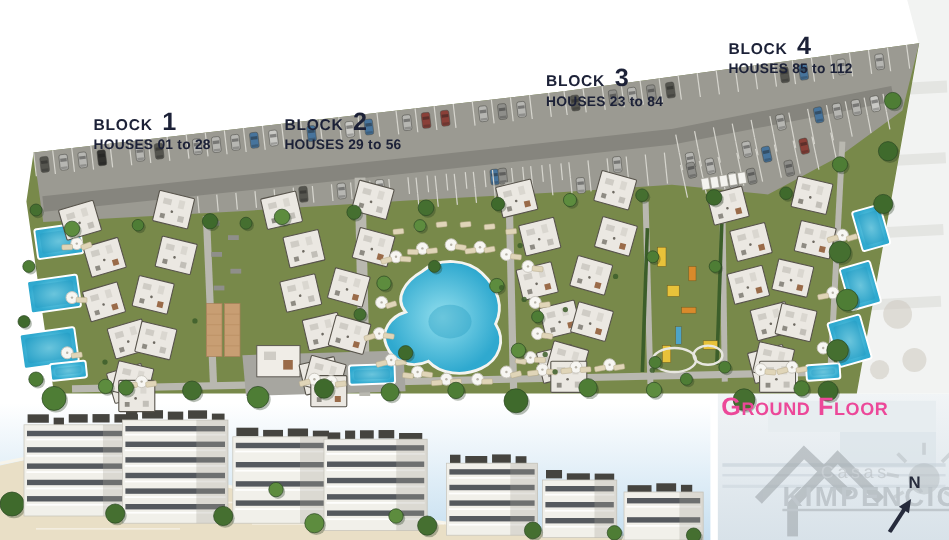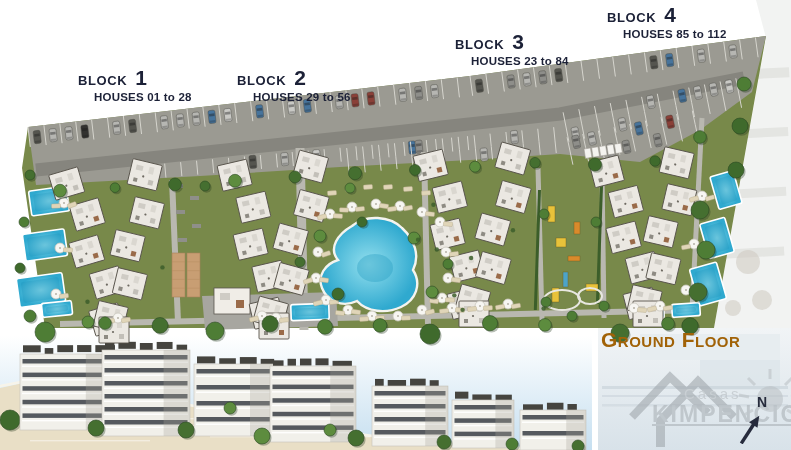"BLOCK" .block-label .l1 { margin-top: none -> 24px }
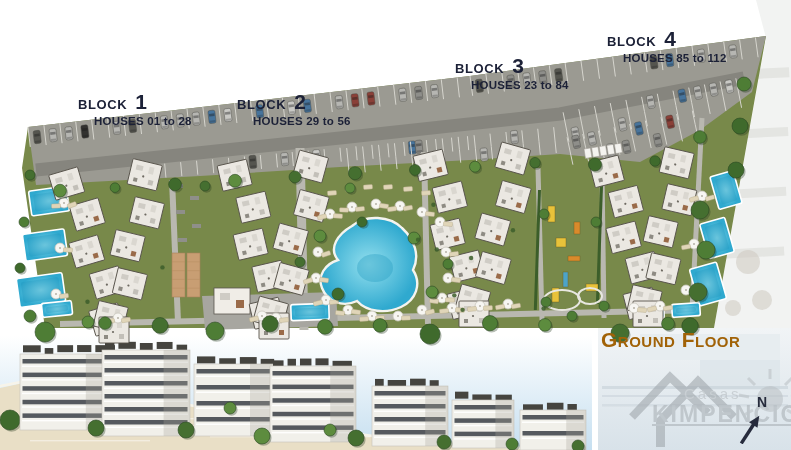"HOUSES 85 to 112" .block-label .houses { margin-left: 16px -> none }
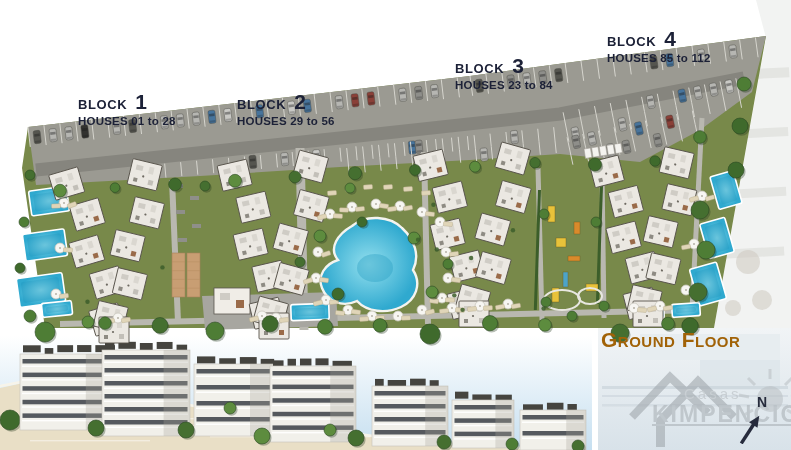"Ground Floor" #ground-floor { color: #a16207 -> #ec4899 }
